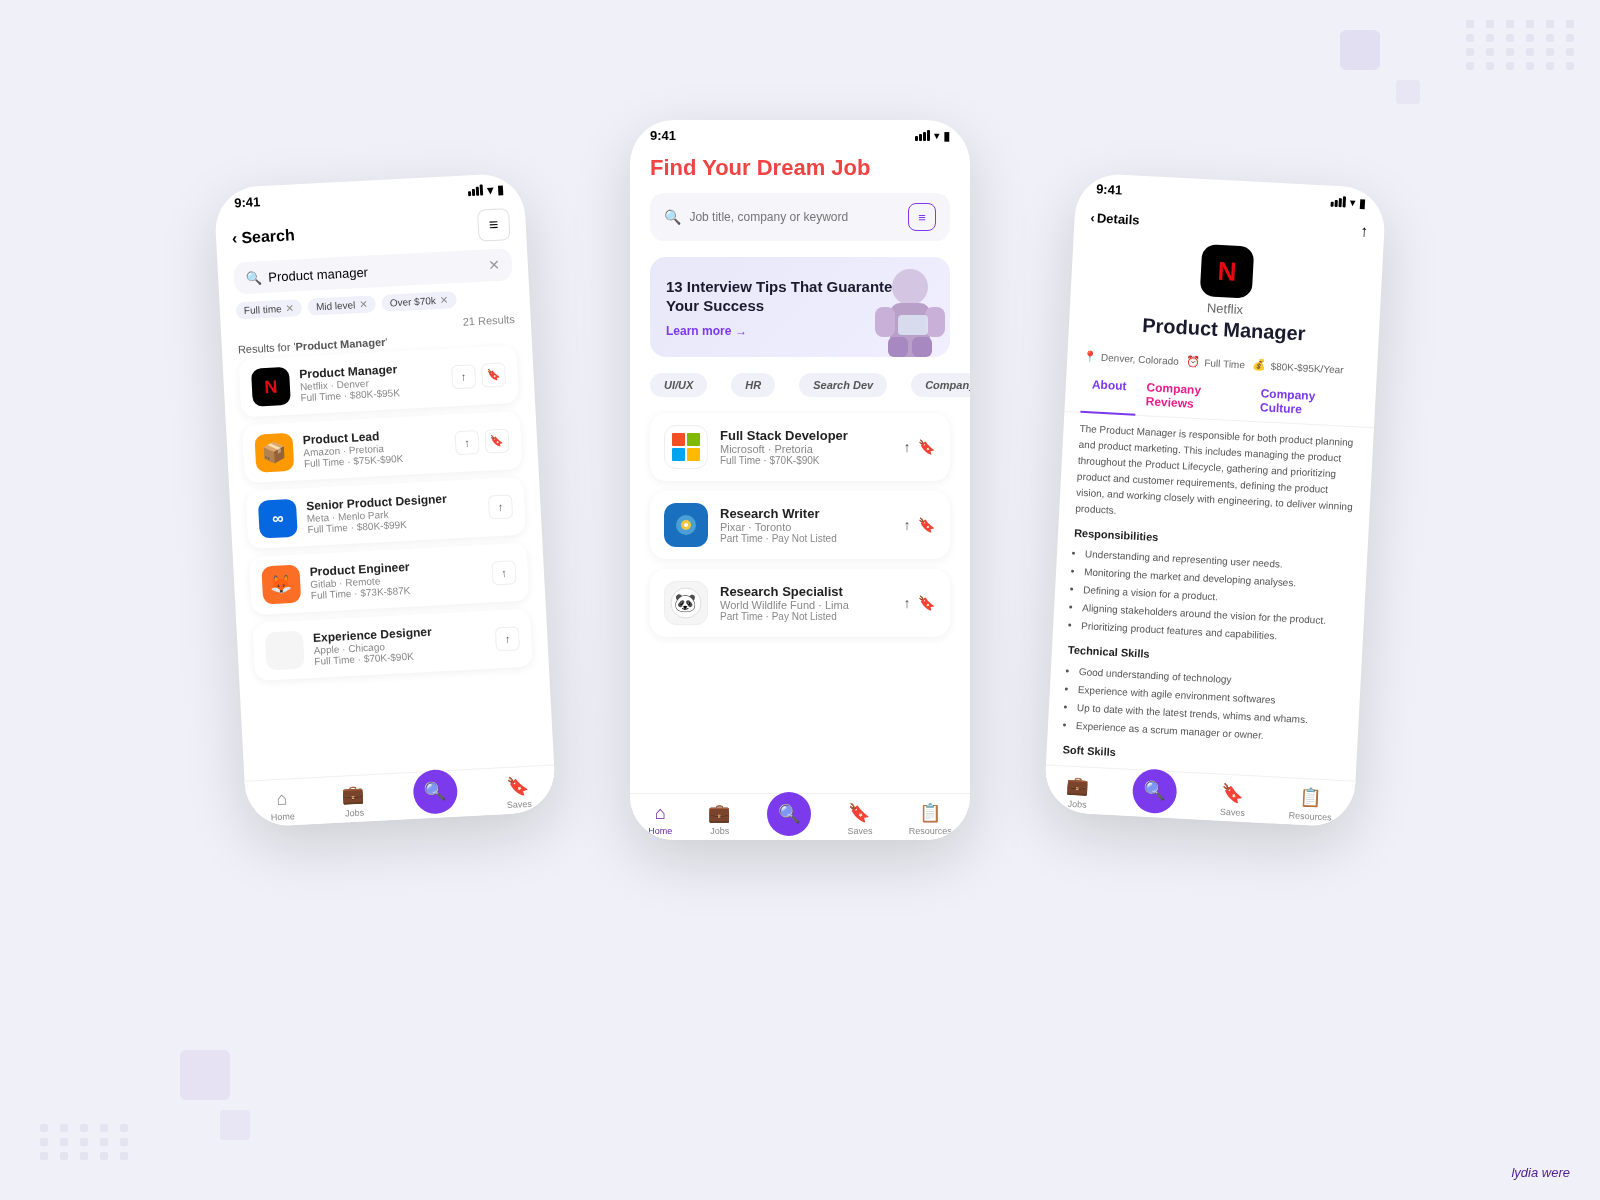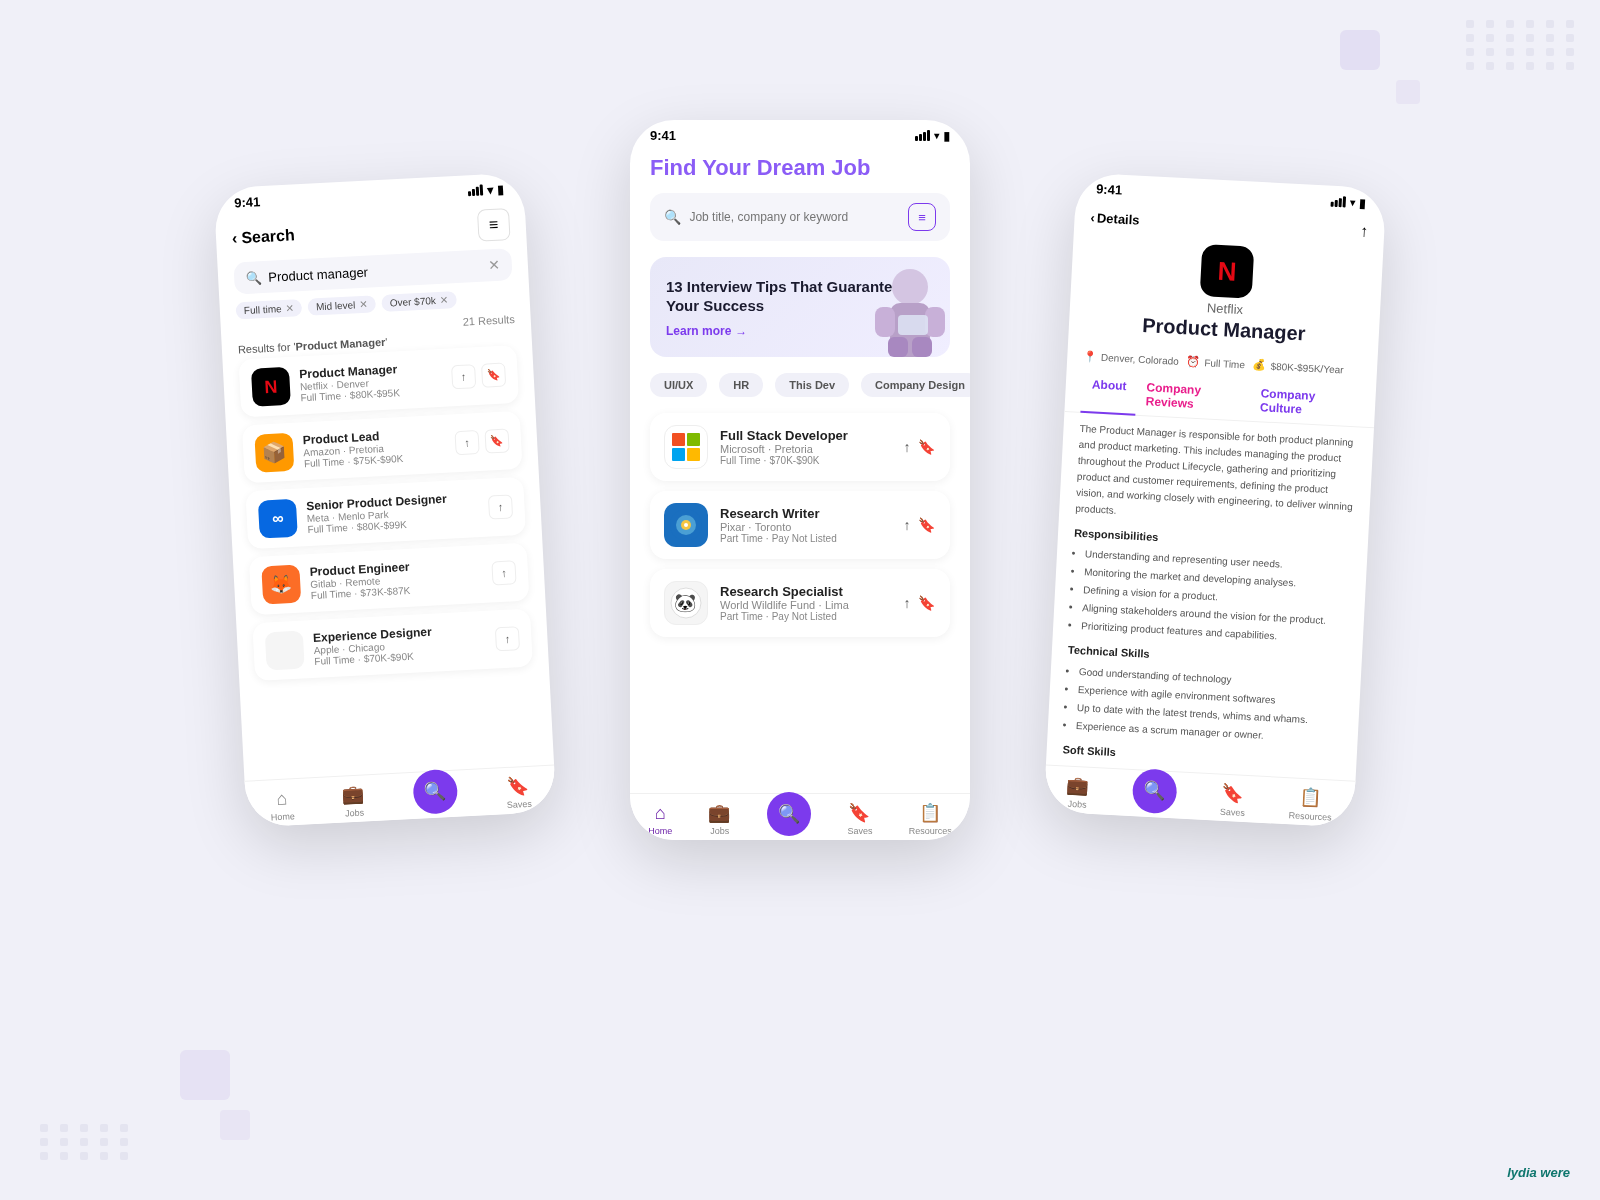"Find Your Dream Job" .main-title { color: #8b5cf6 -> #ef4444 }
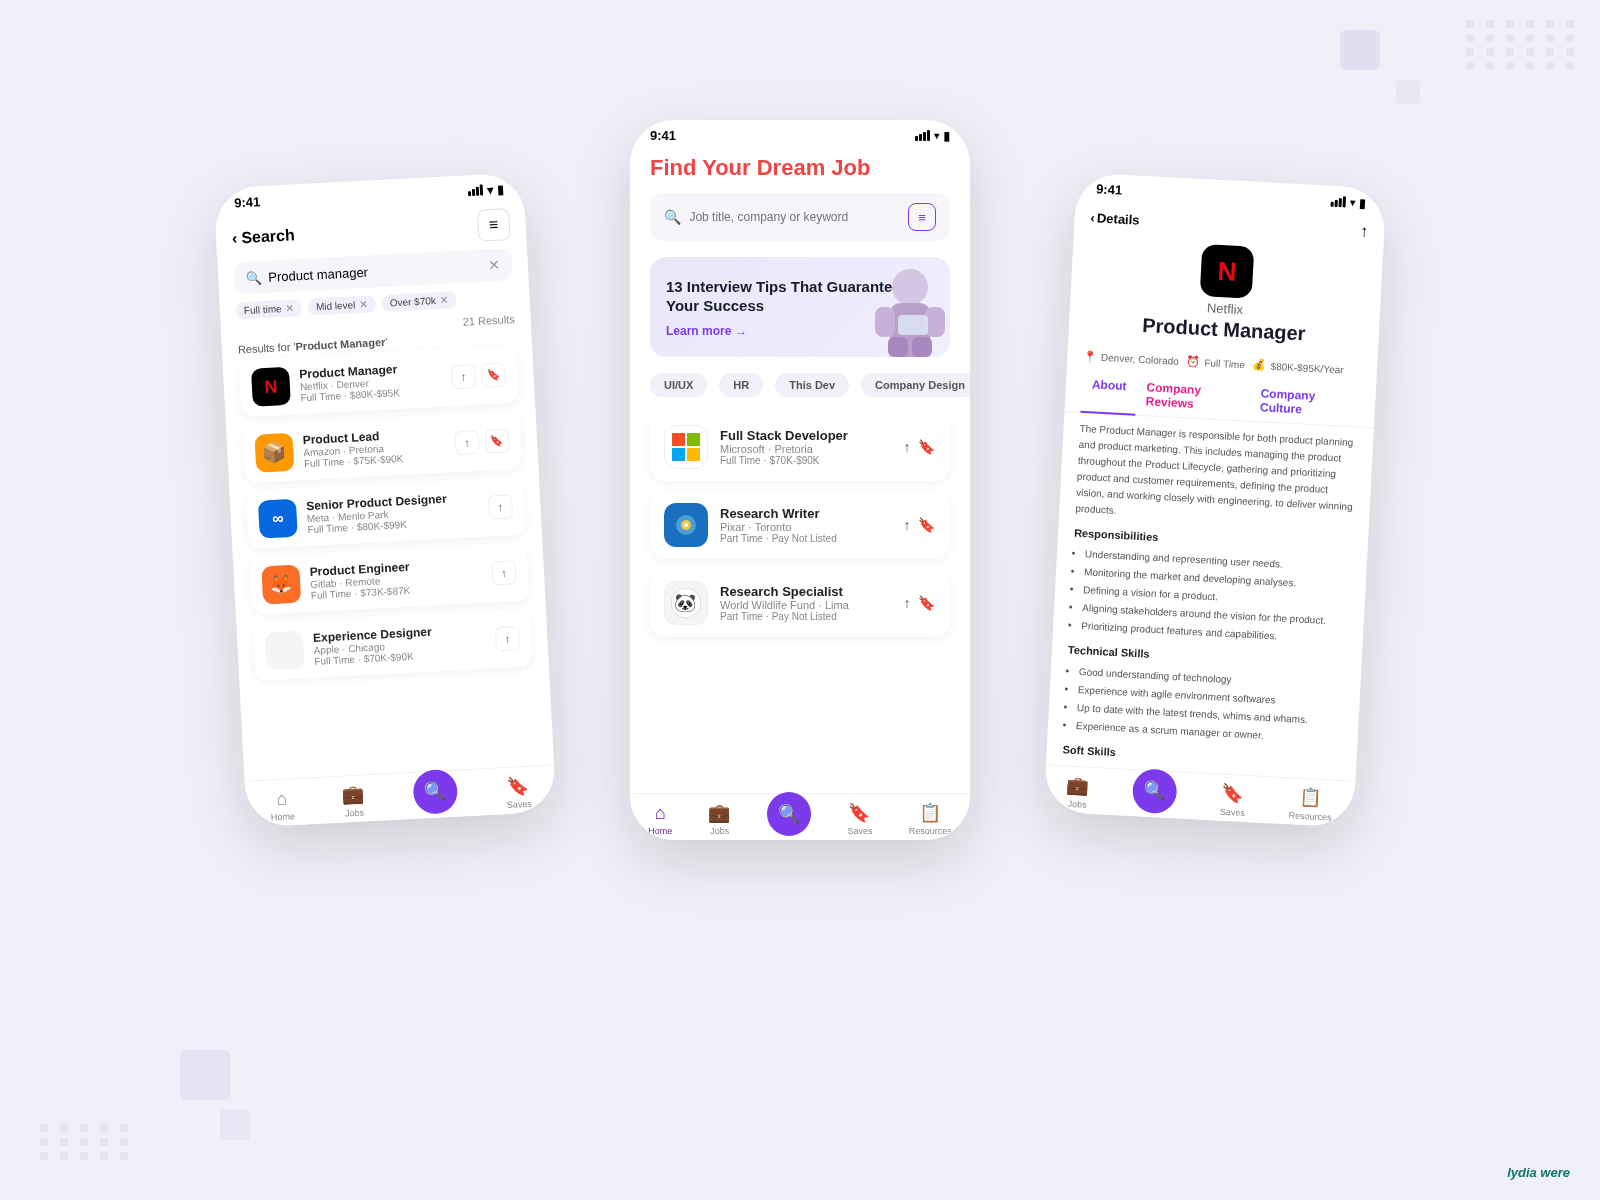"UI/UX" .category-pills { font-style: none -> italic; gap: 12px -> 24px }
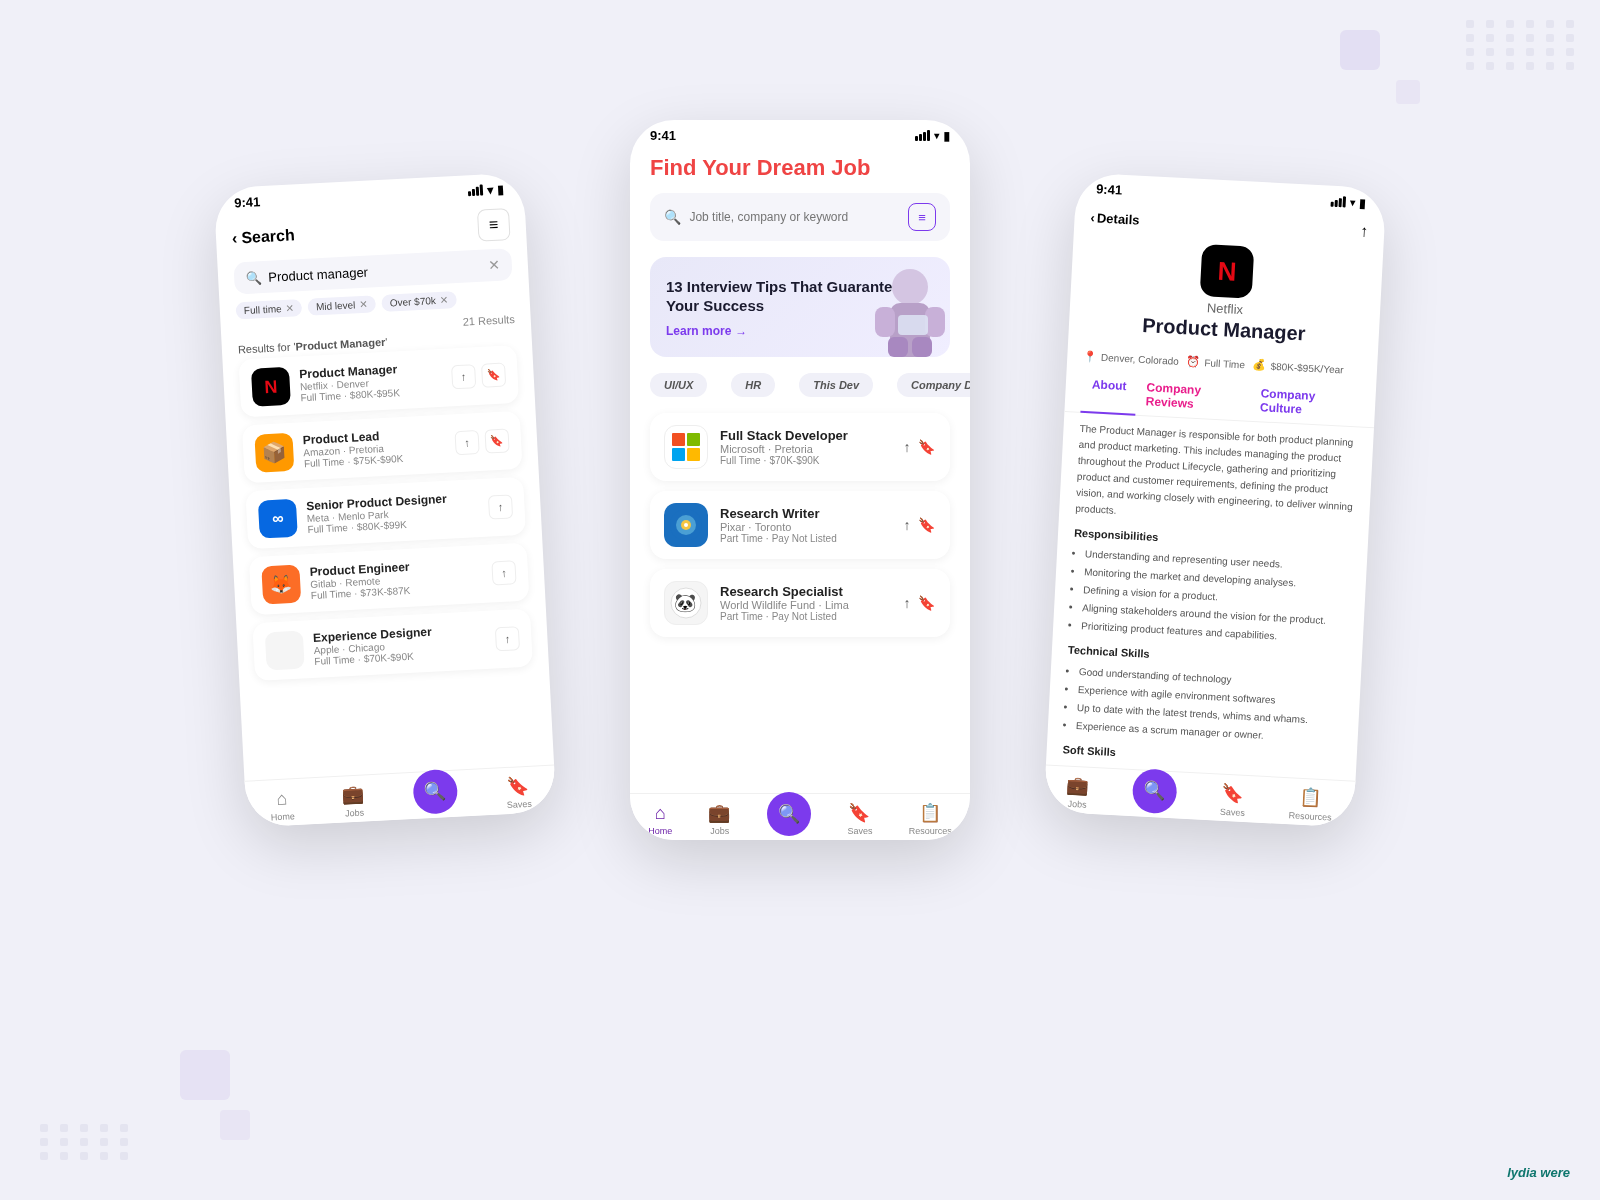"This Dev" span { text: This -> Search }
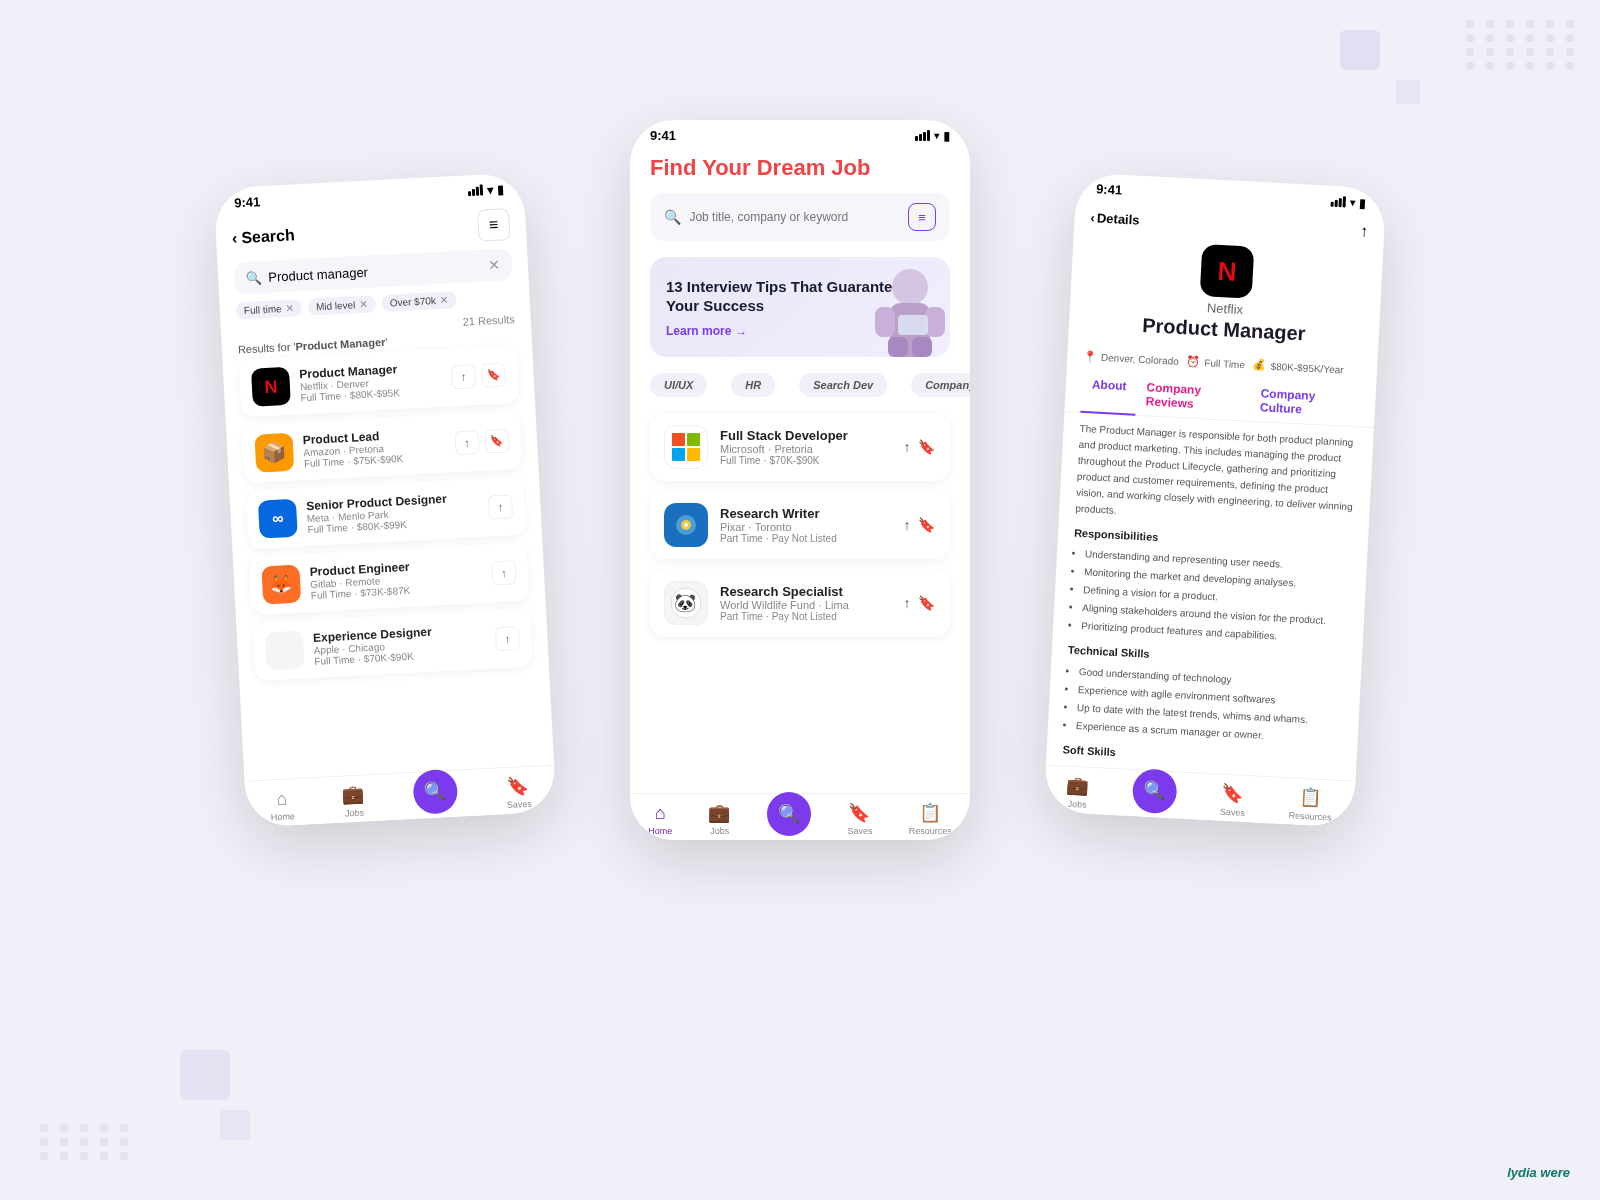"lydia were" .footer-credit { color: #0f766e -> #4c1d95; font-weight: bold -> none }
